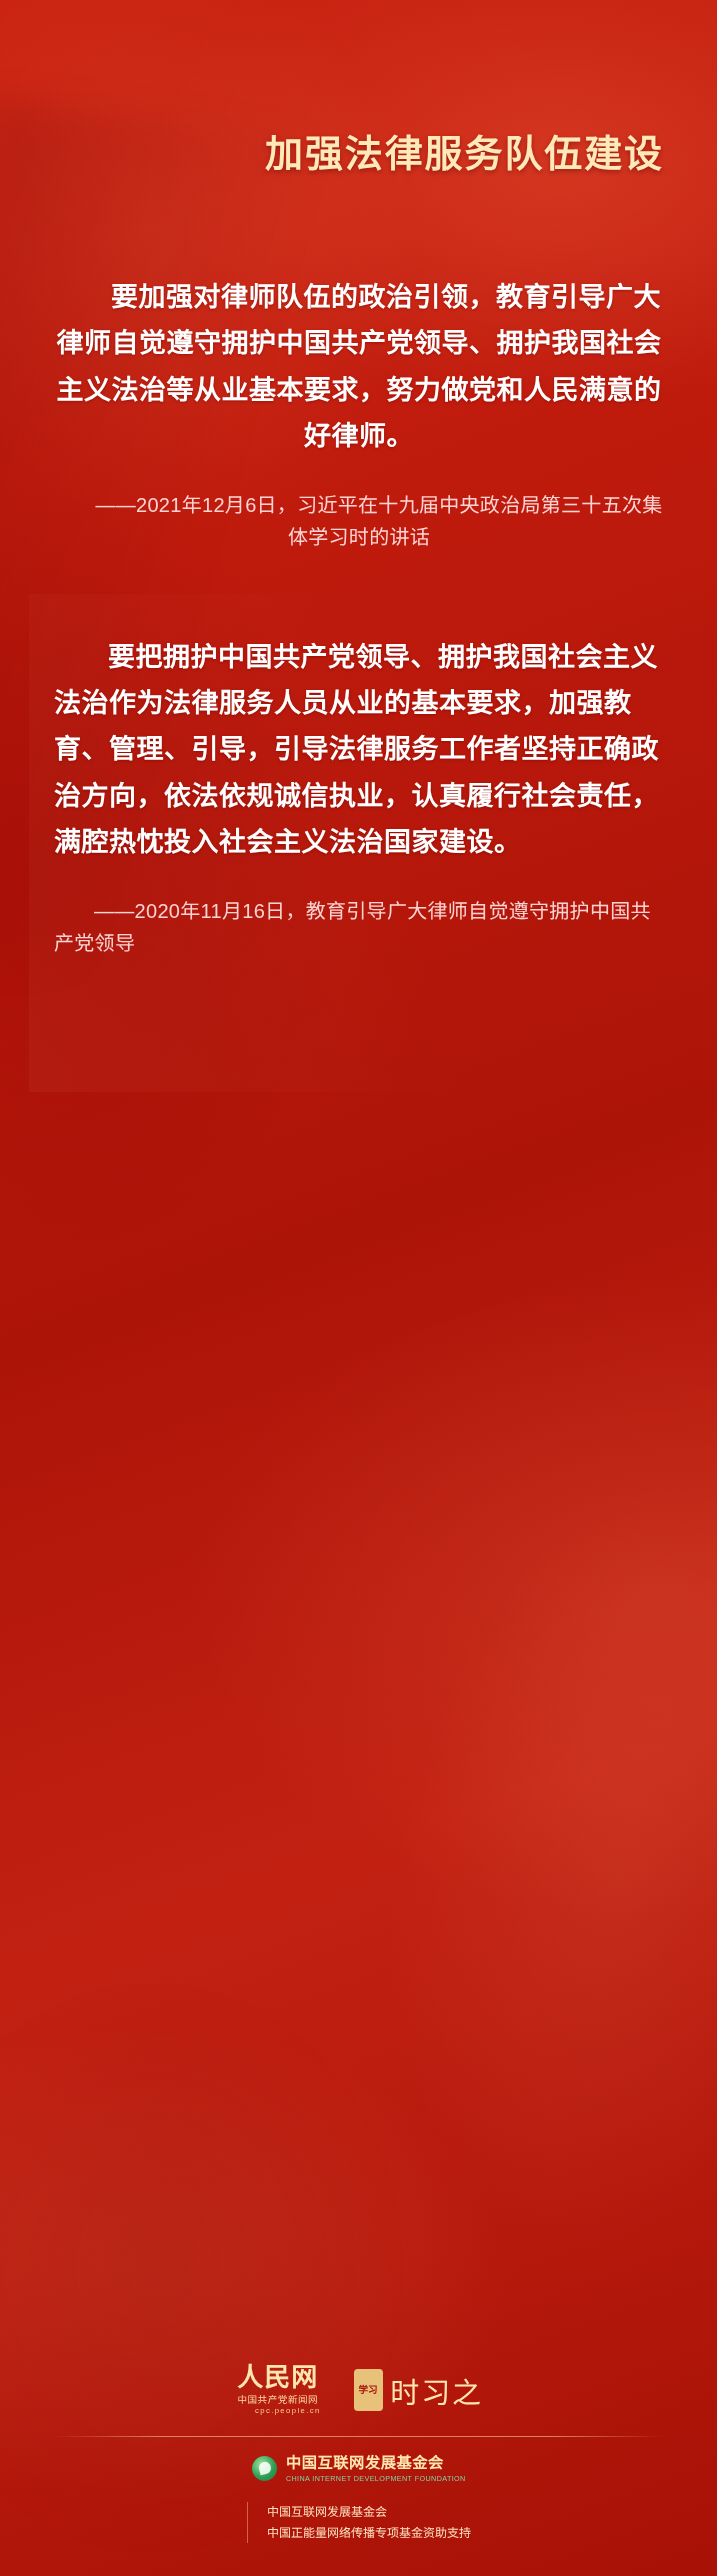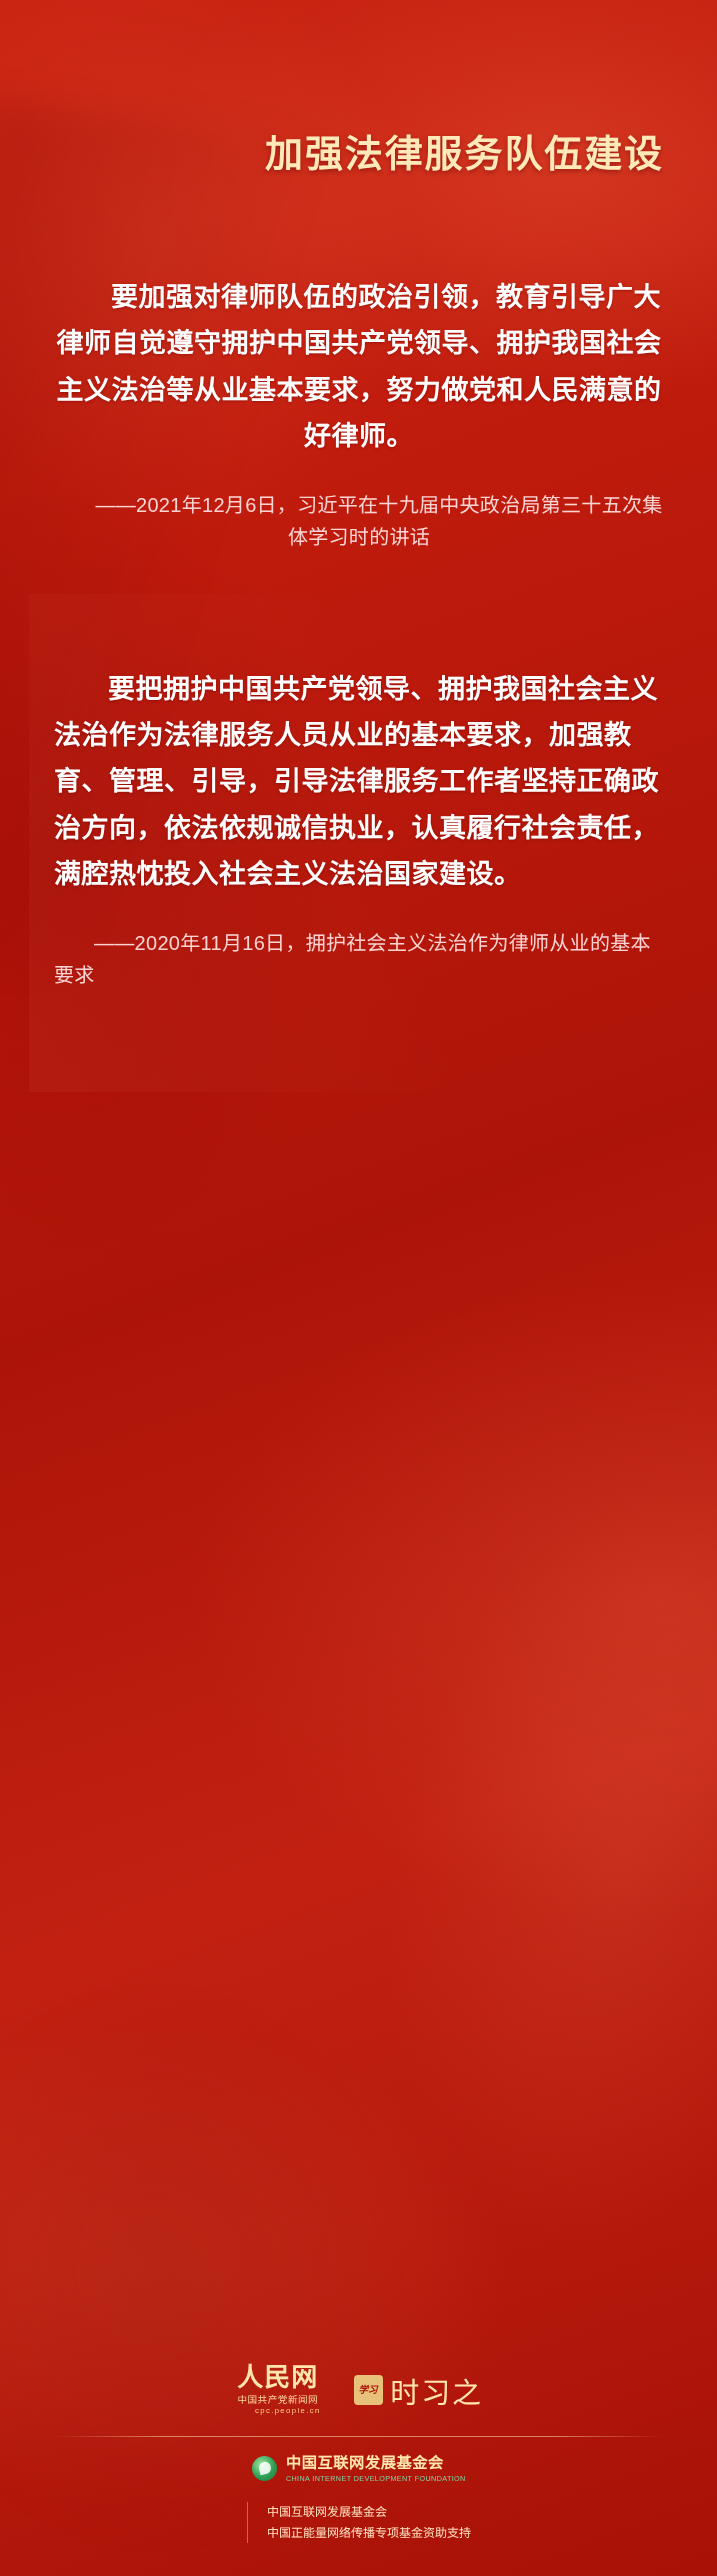"要把拥护中国共产党领导、拥护我国社会主义法治作为法律服务人员从业的基本要求，加强" .block.b2 { margin-top: 112px -> 80px }
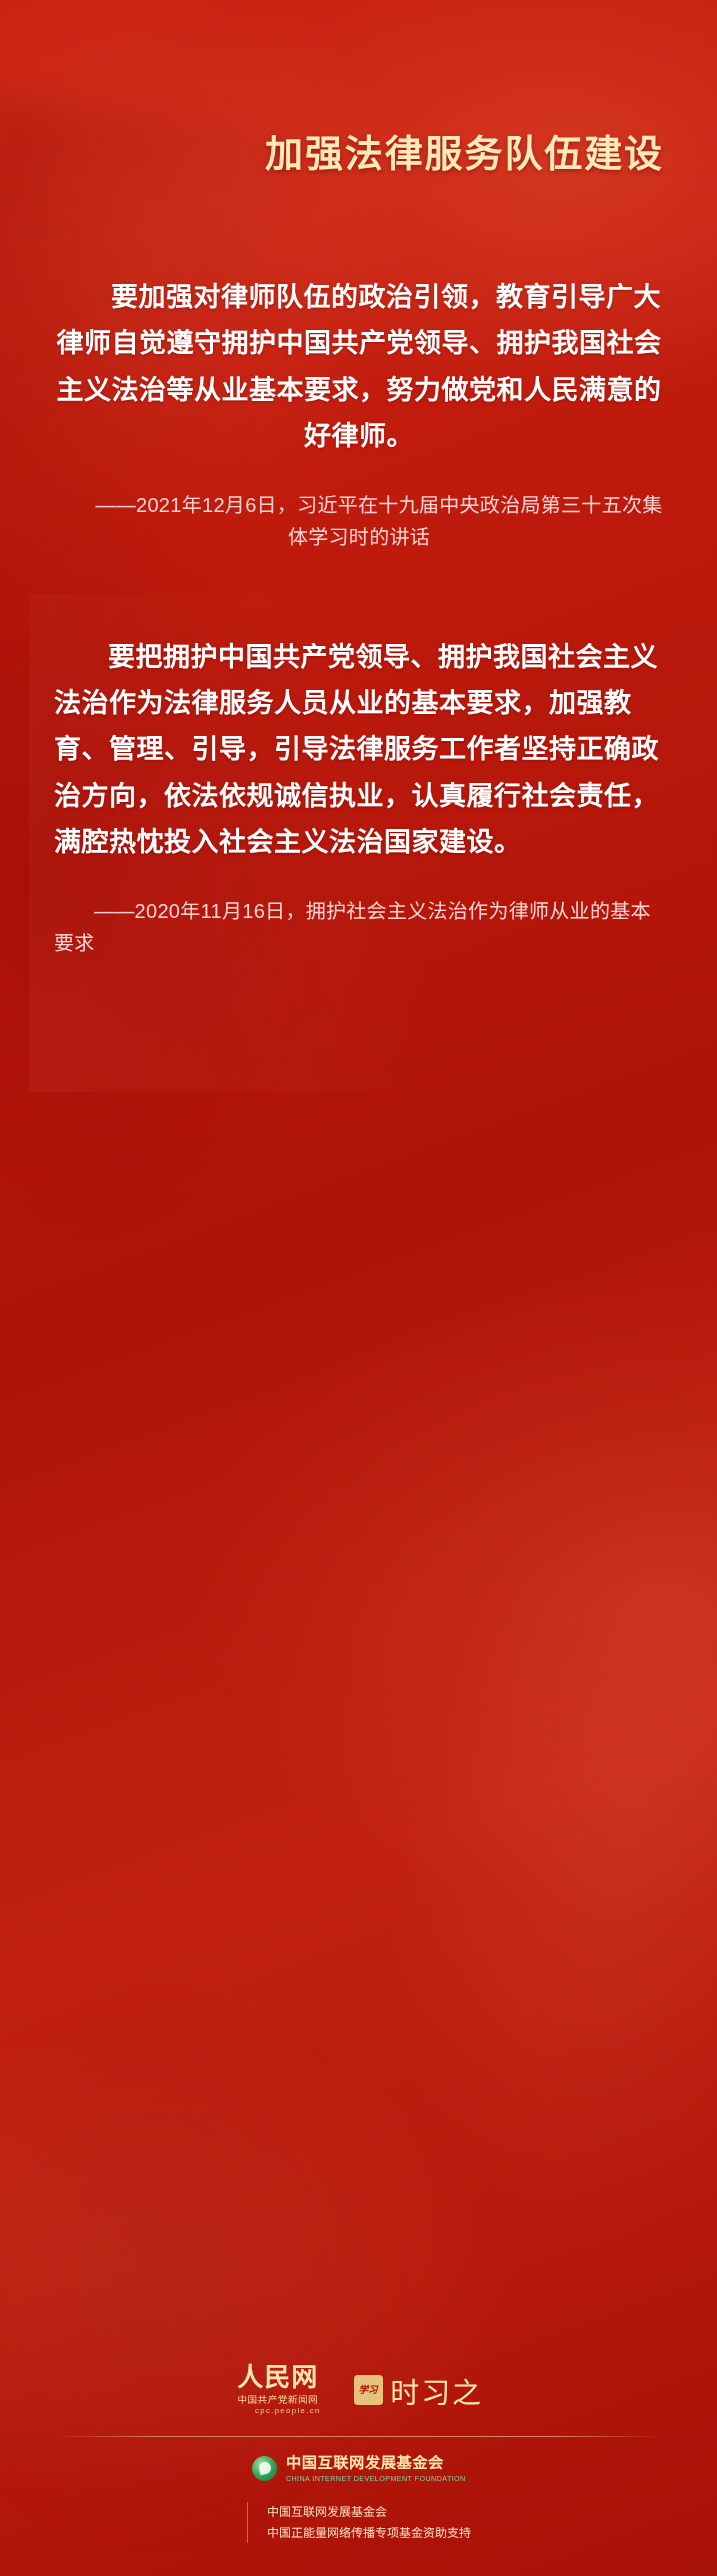"——2020年11月16日，拥护社会主义法治作为律师从业的基本要求" p.source { text: 拥护社会主义法治作为律师从业的基本要求 -> 教育引导广大律师自觉遵守拥护中国共产党领导 }
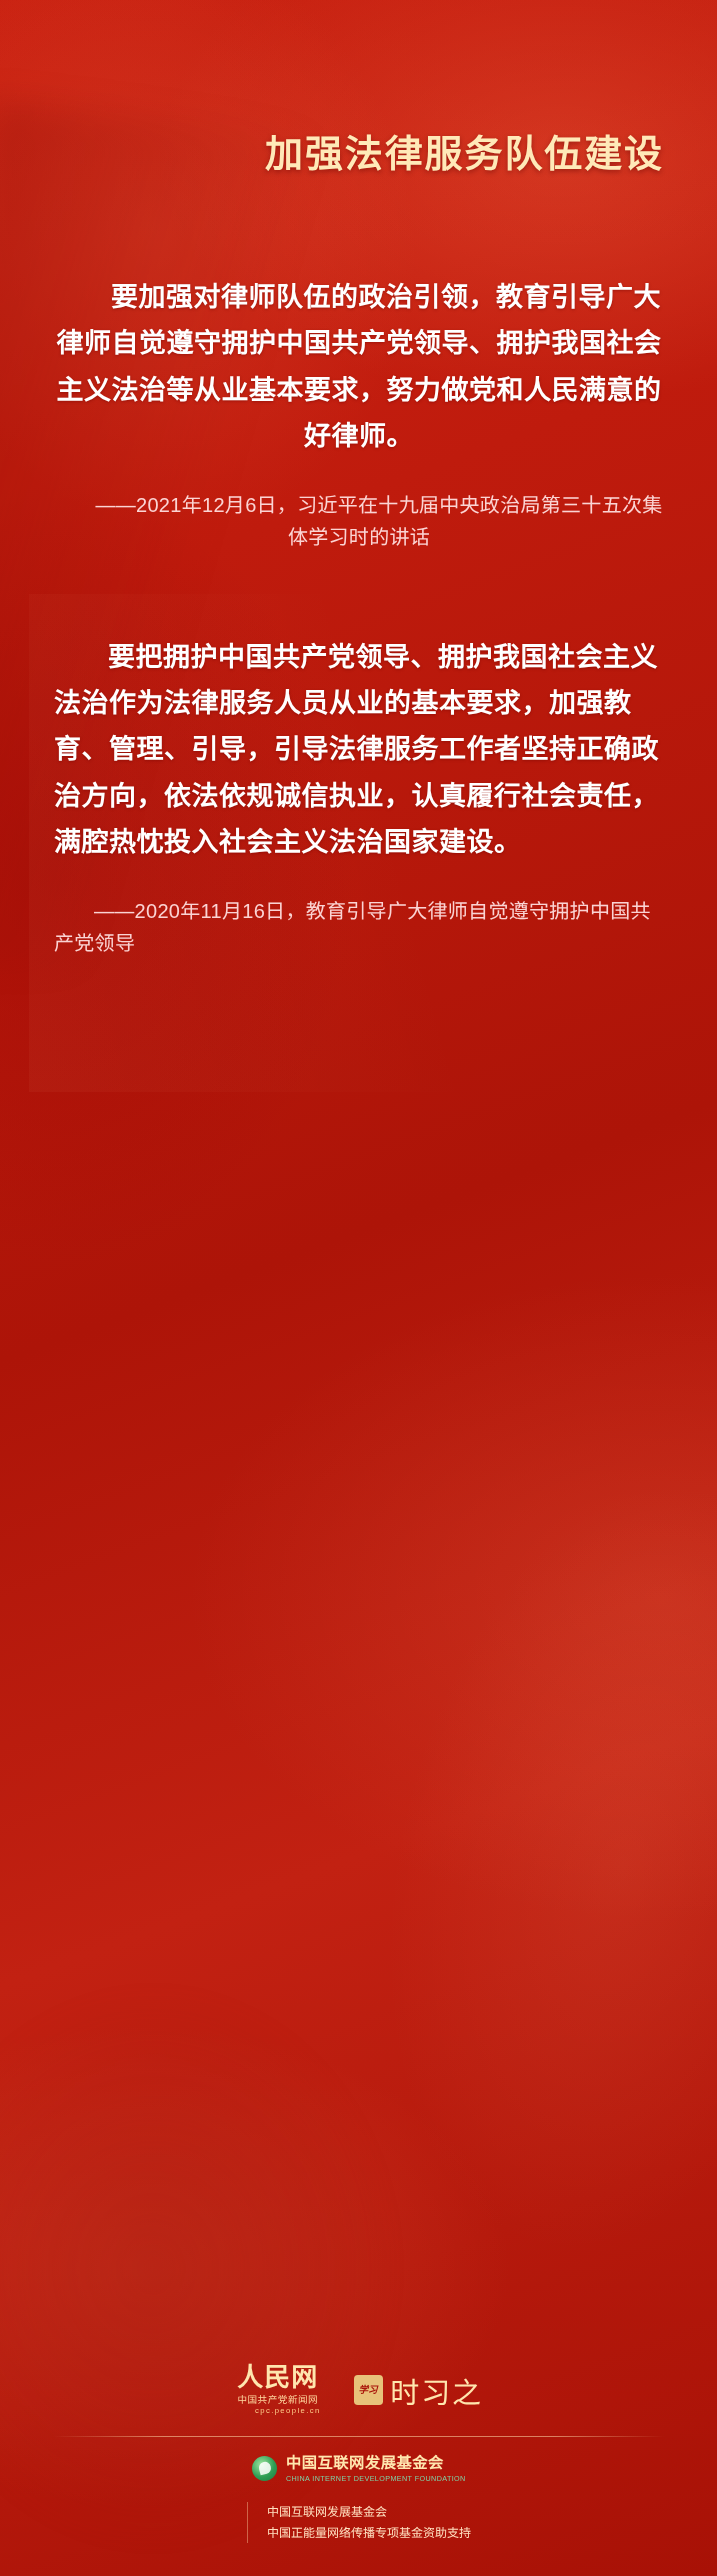"学习" .shixi .seal { font-style: italic -> none; height: 30px -> 42px }
